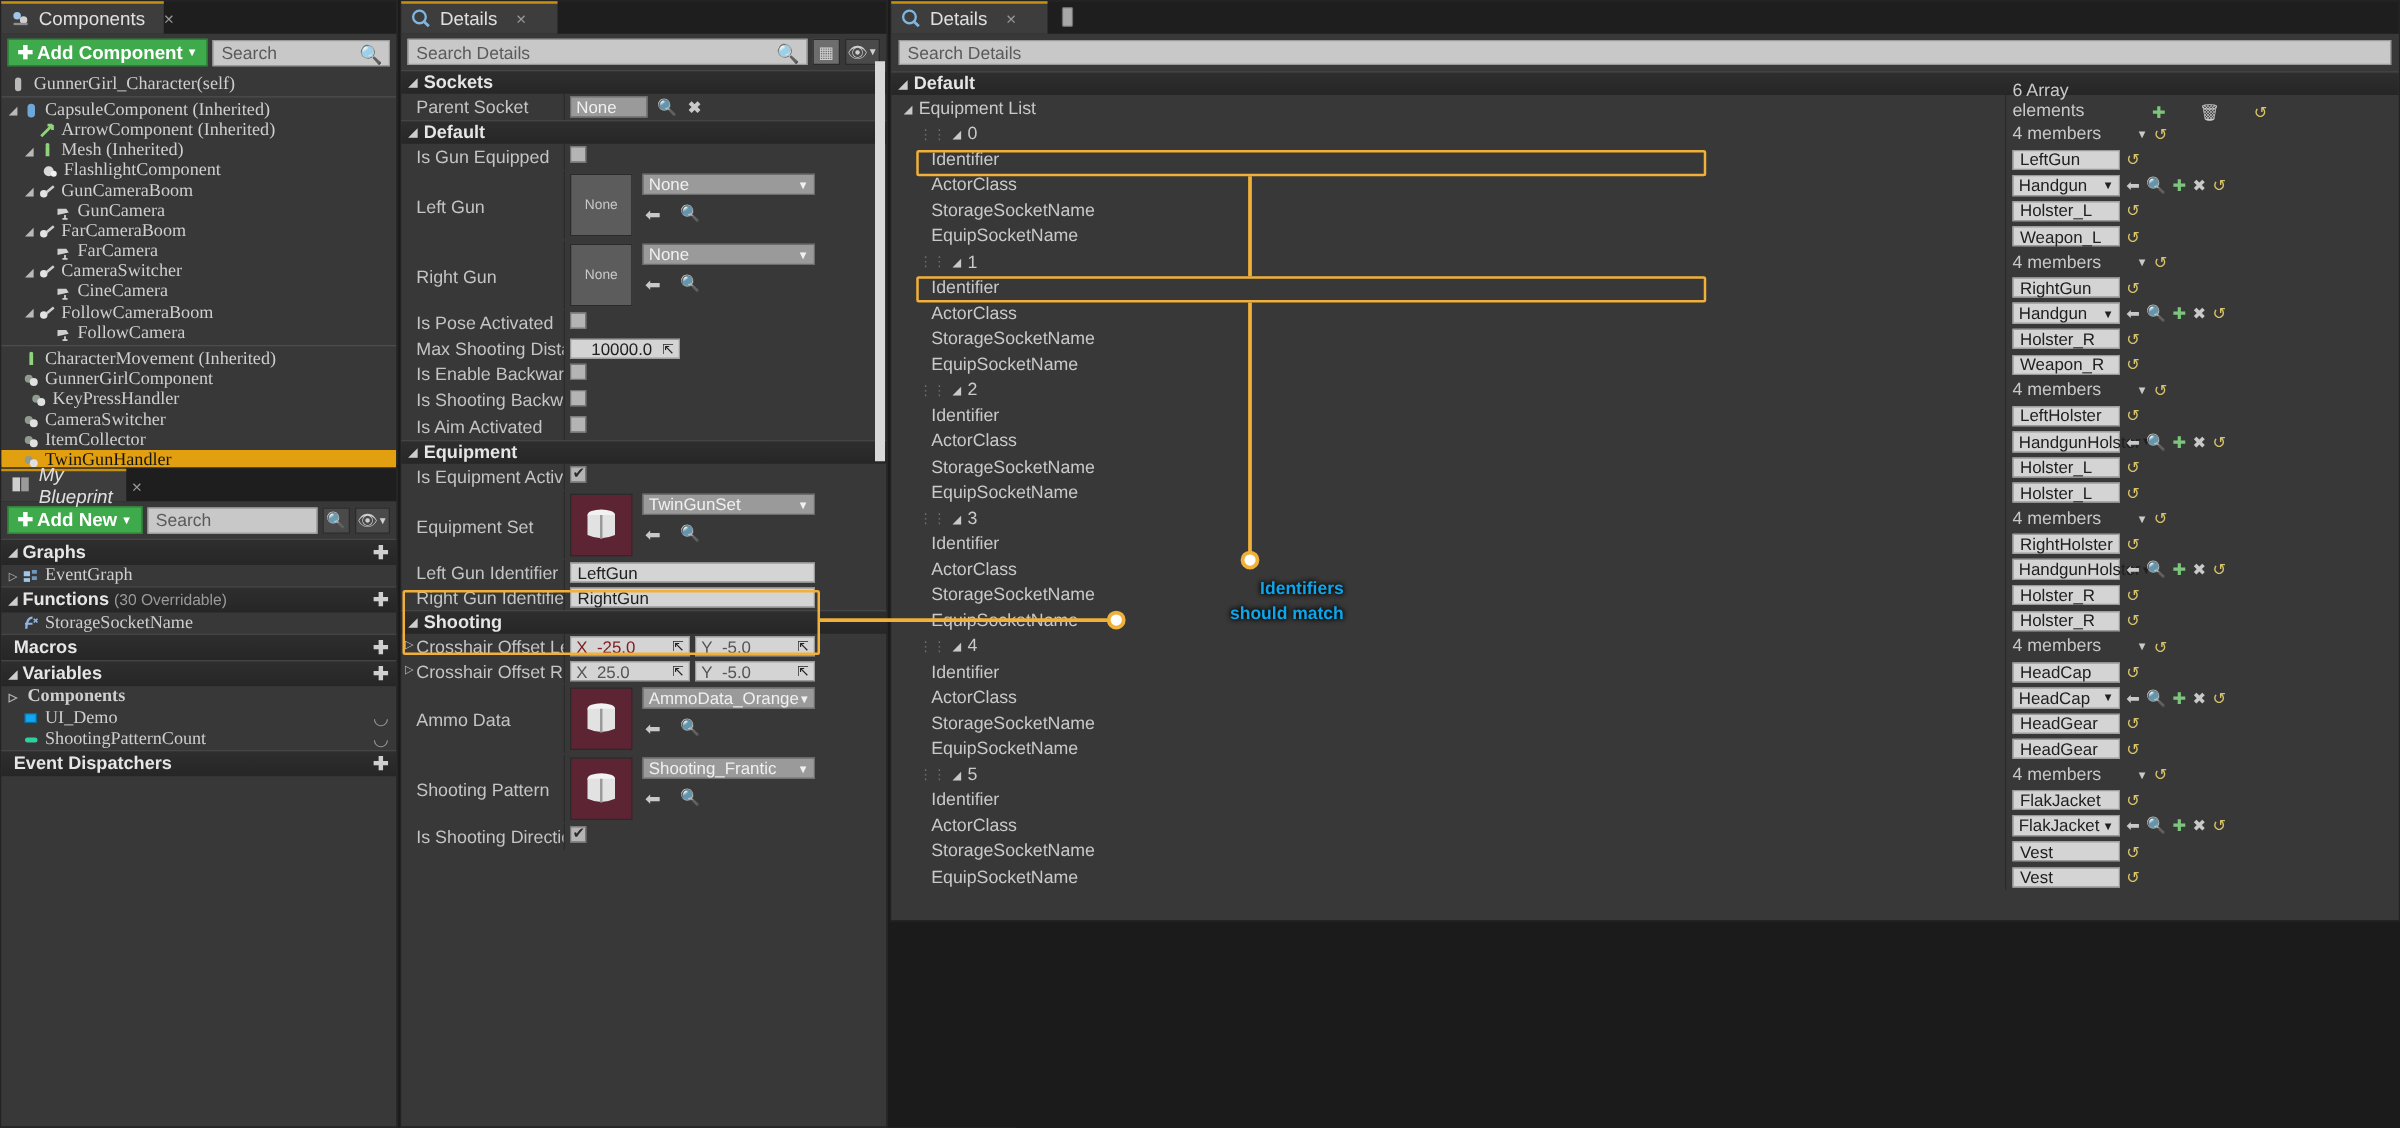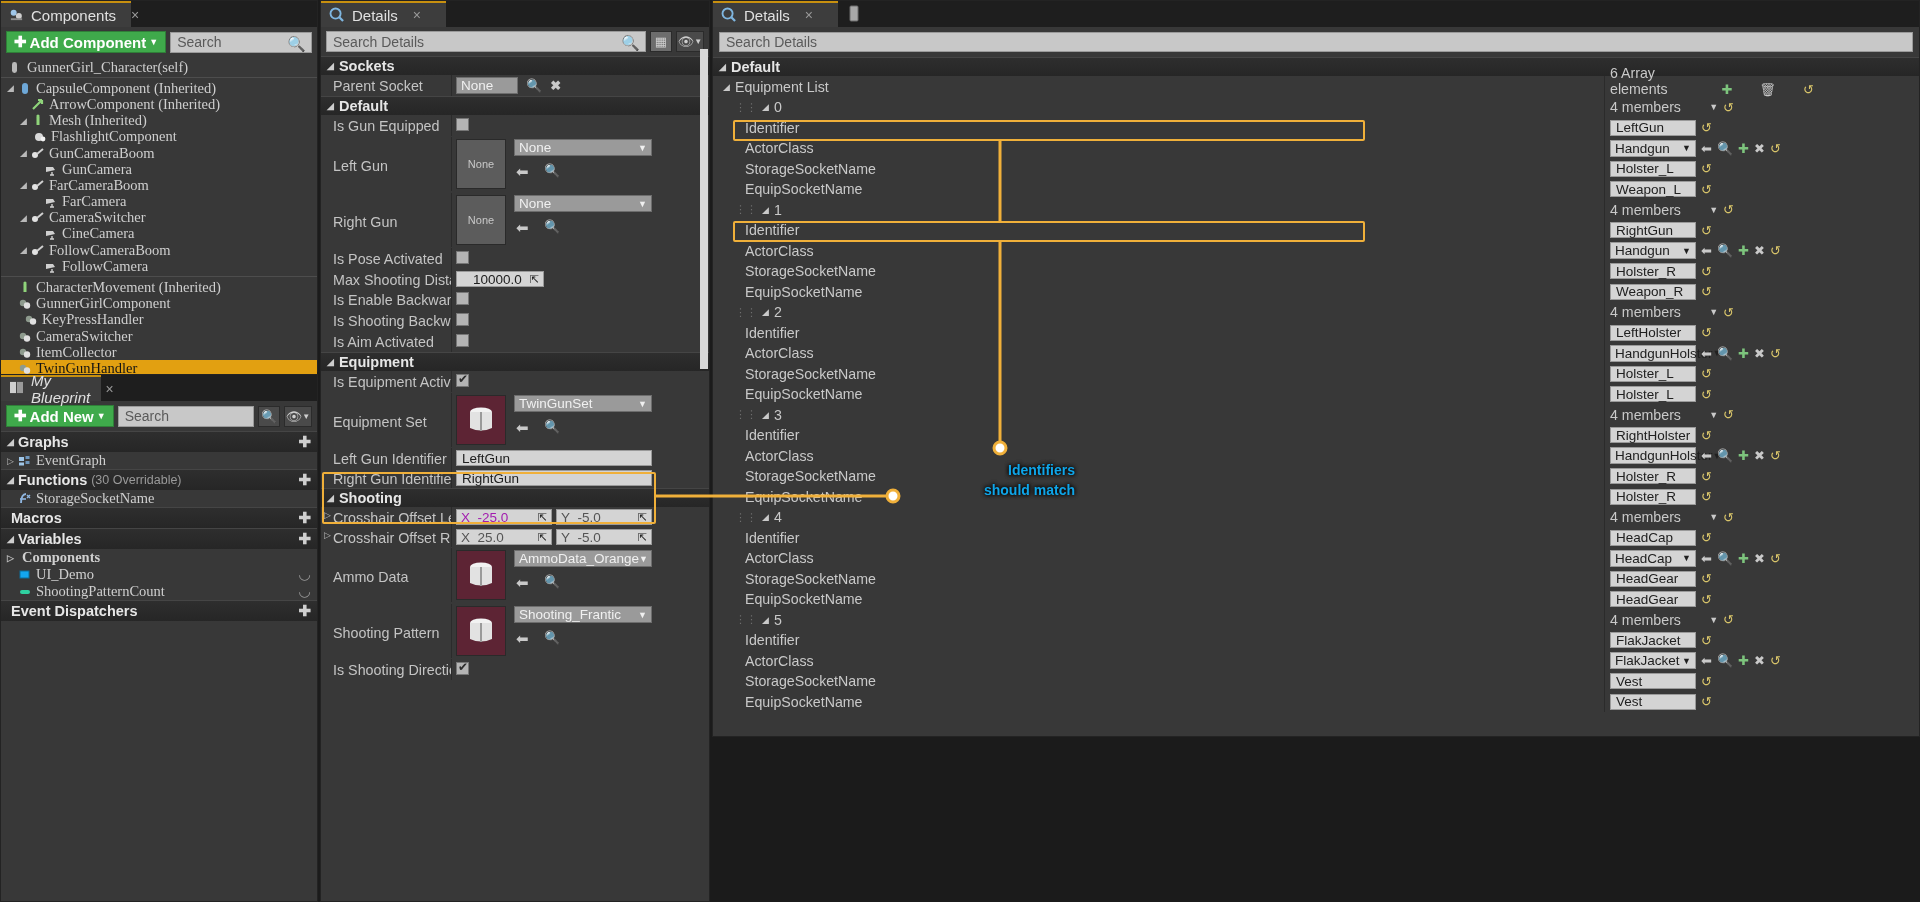"X -25.0" span { color: #a21caf -> #7f1d1d }
